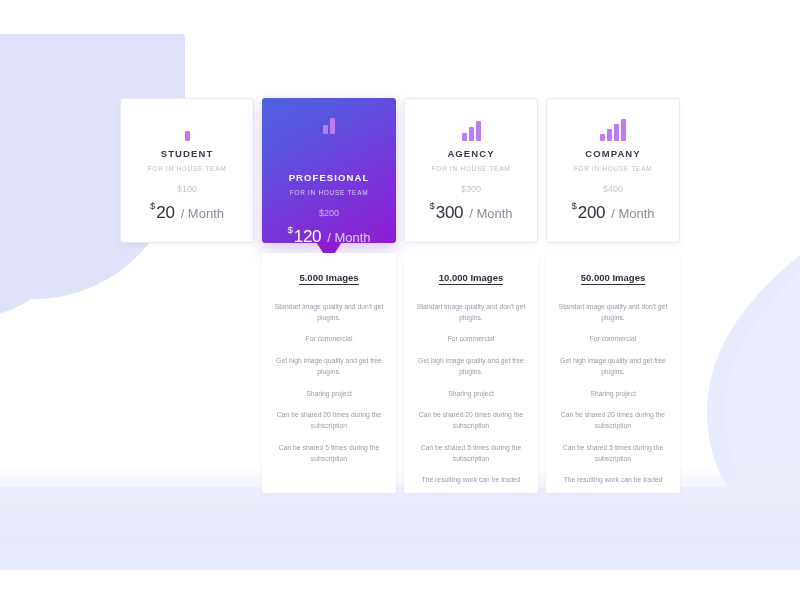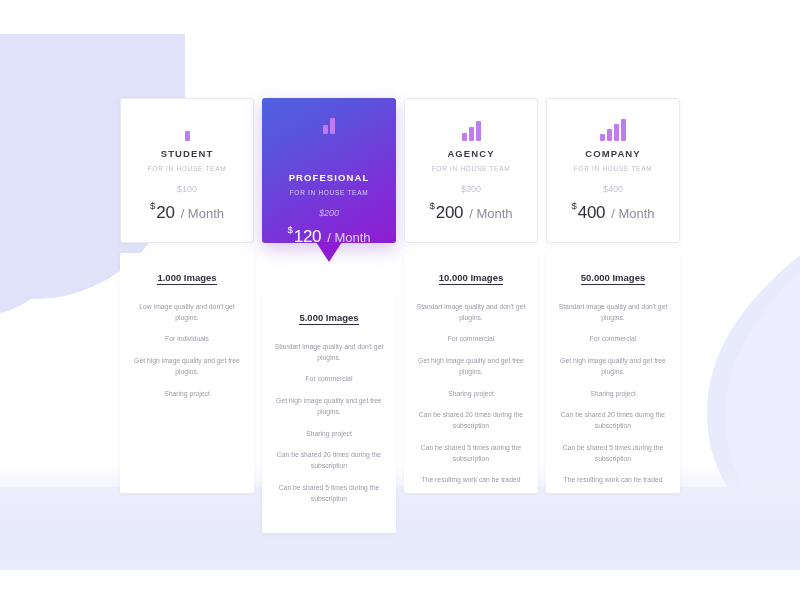"$200" .featured .old-price { font-style: italic -> none }
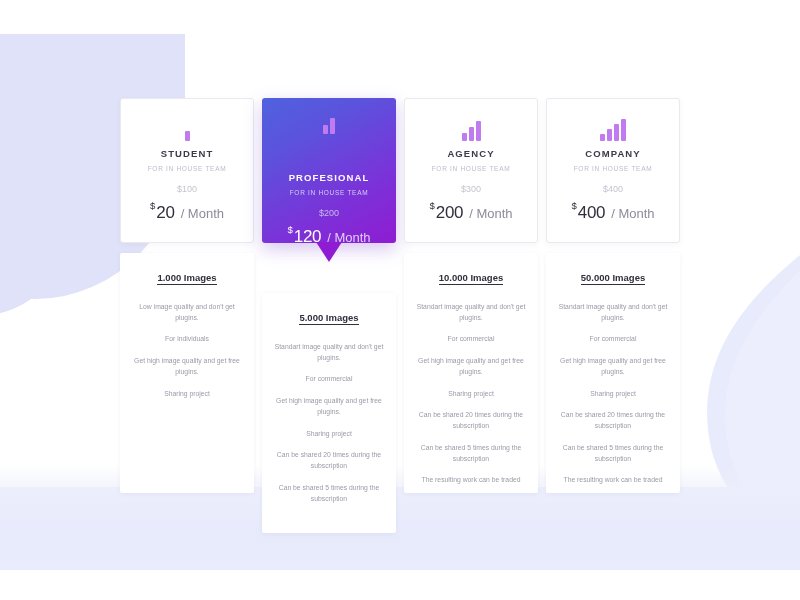"200" span.amt { text: 200 -> 300 }
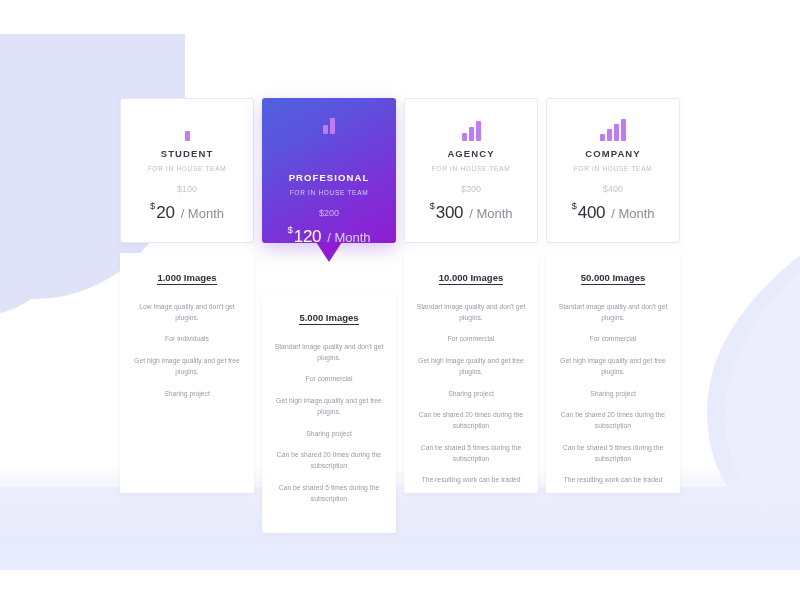"400" span.amt { text: 400 -> 200 }
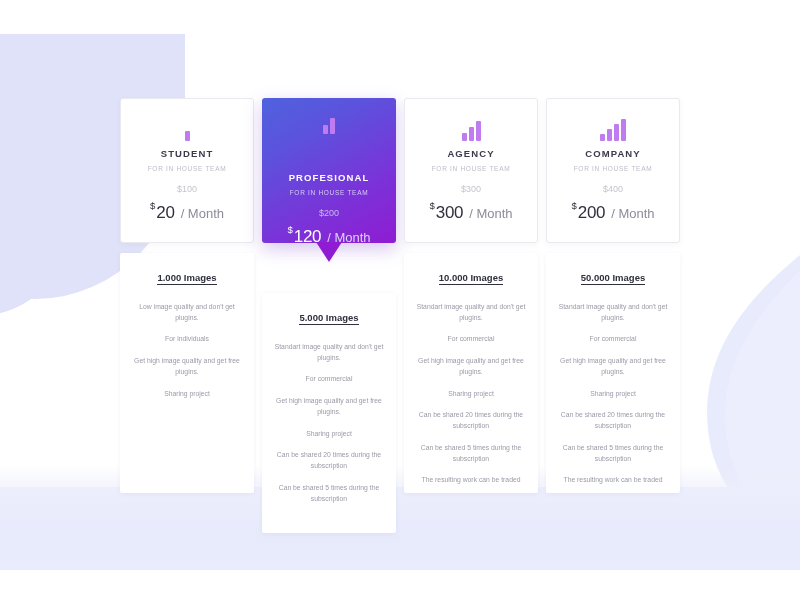"1.000 Images" div.fcard { html: <div> <div>1.000 Images</div> <div> <div>Low image quality and don't get plugins.</div> <div>For individuals</div> <div>Get high image quality and get free plugins.</div> <div>Sharing project</div> </div> </div> -> none }
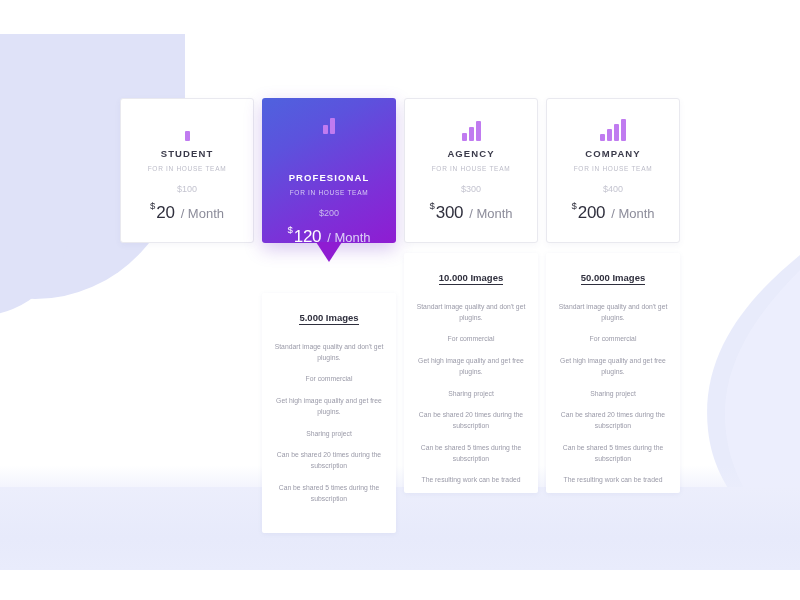"5.000 Images" .fcard.c1 { margin-top: 40px -> none }
